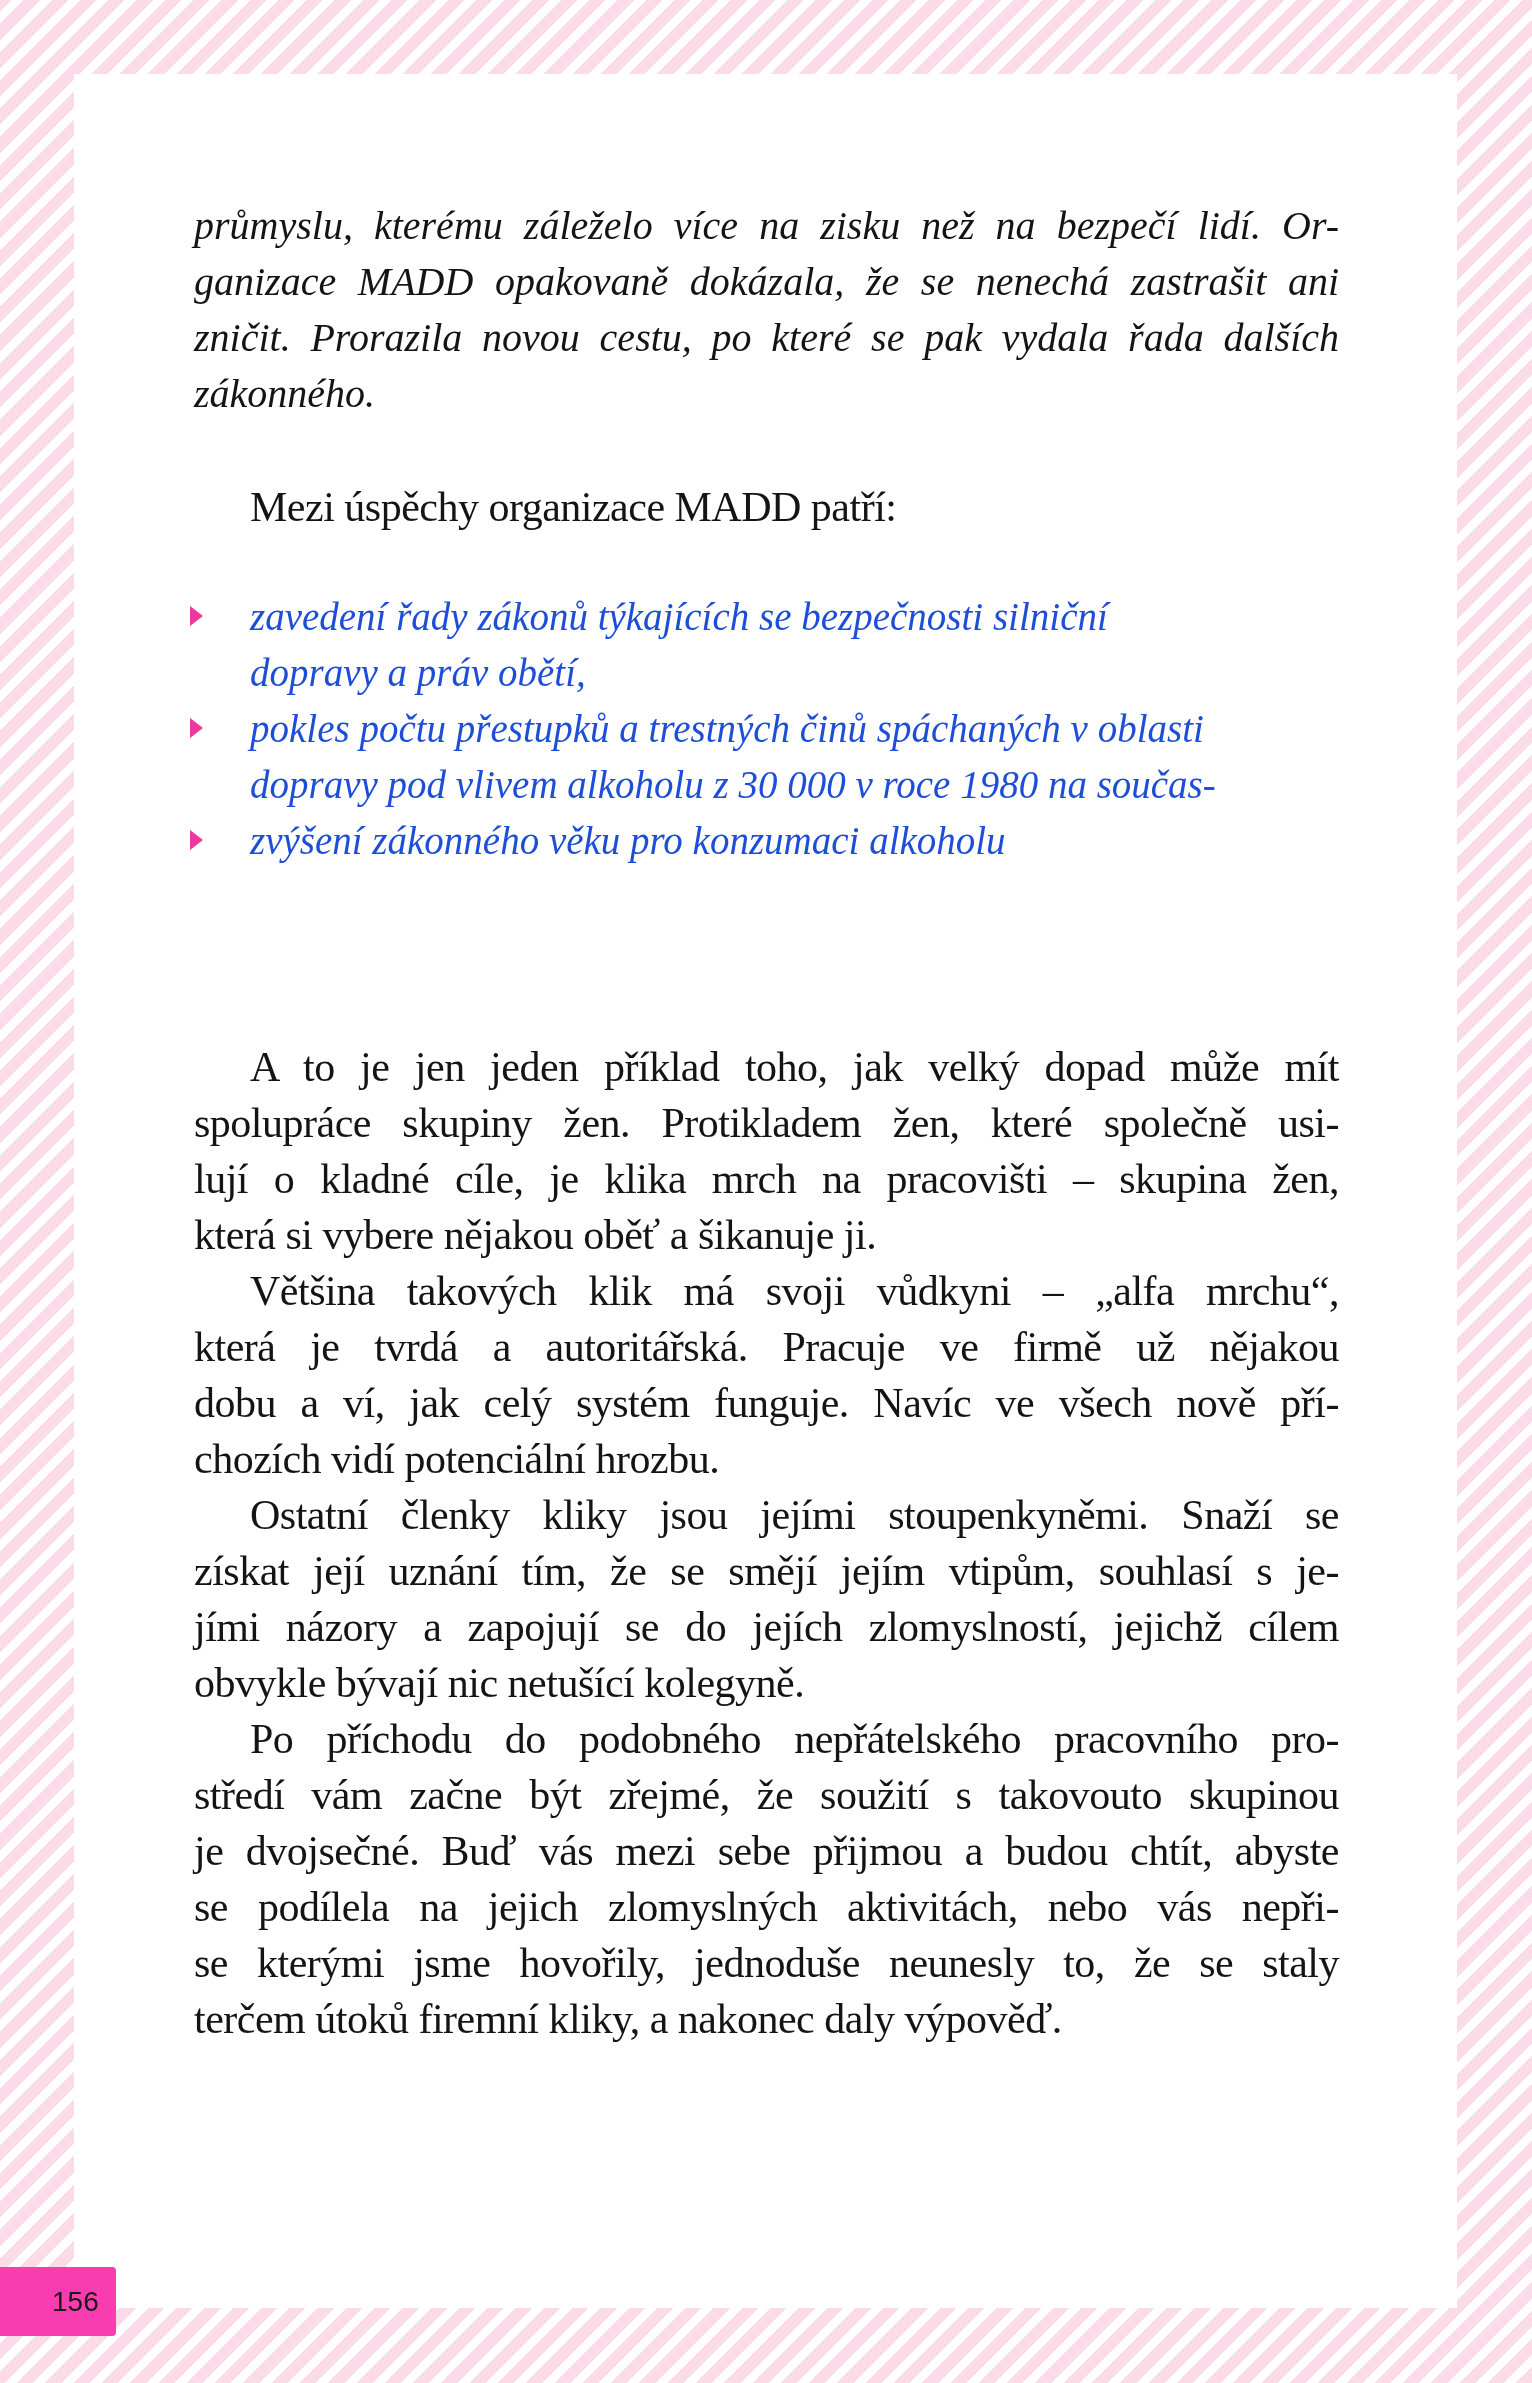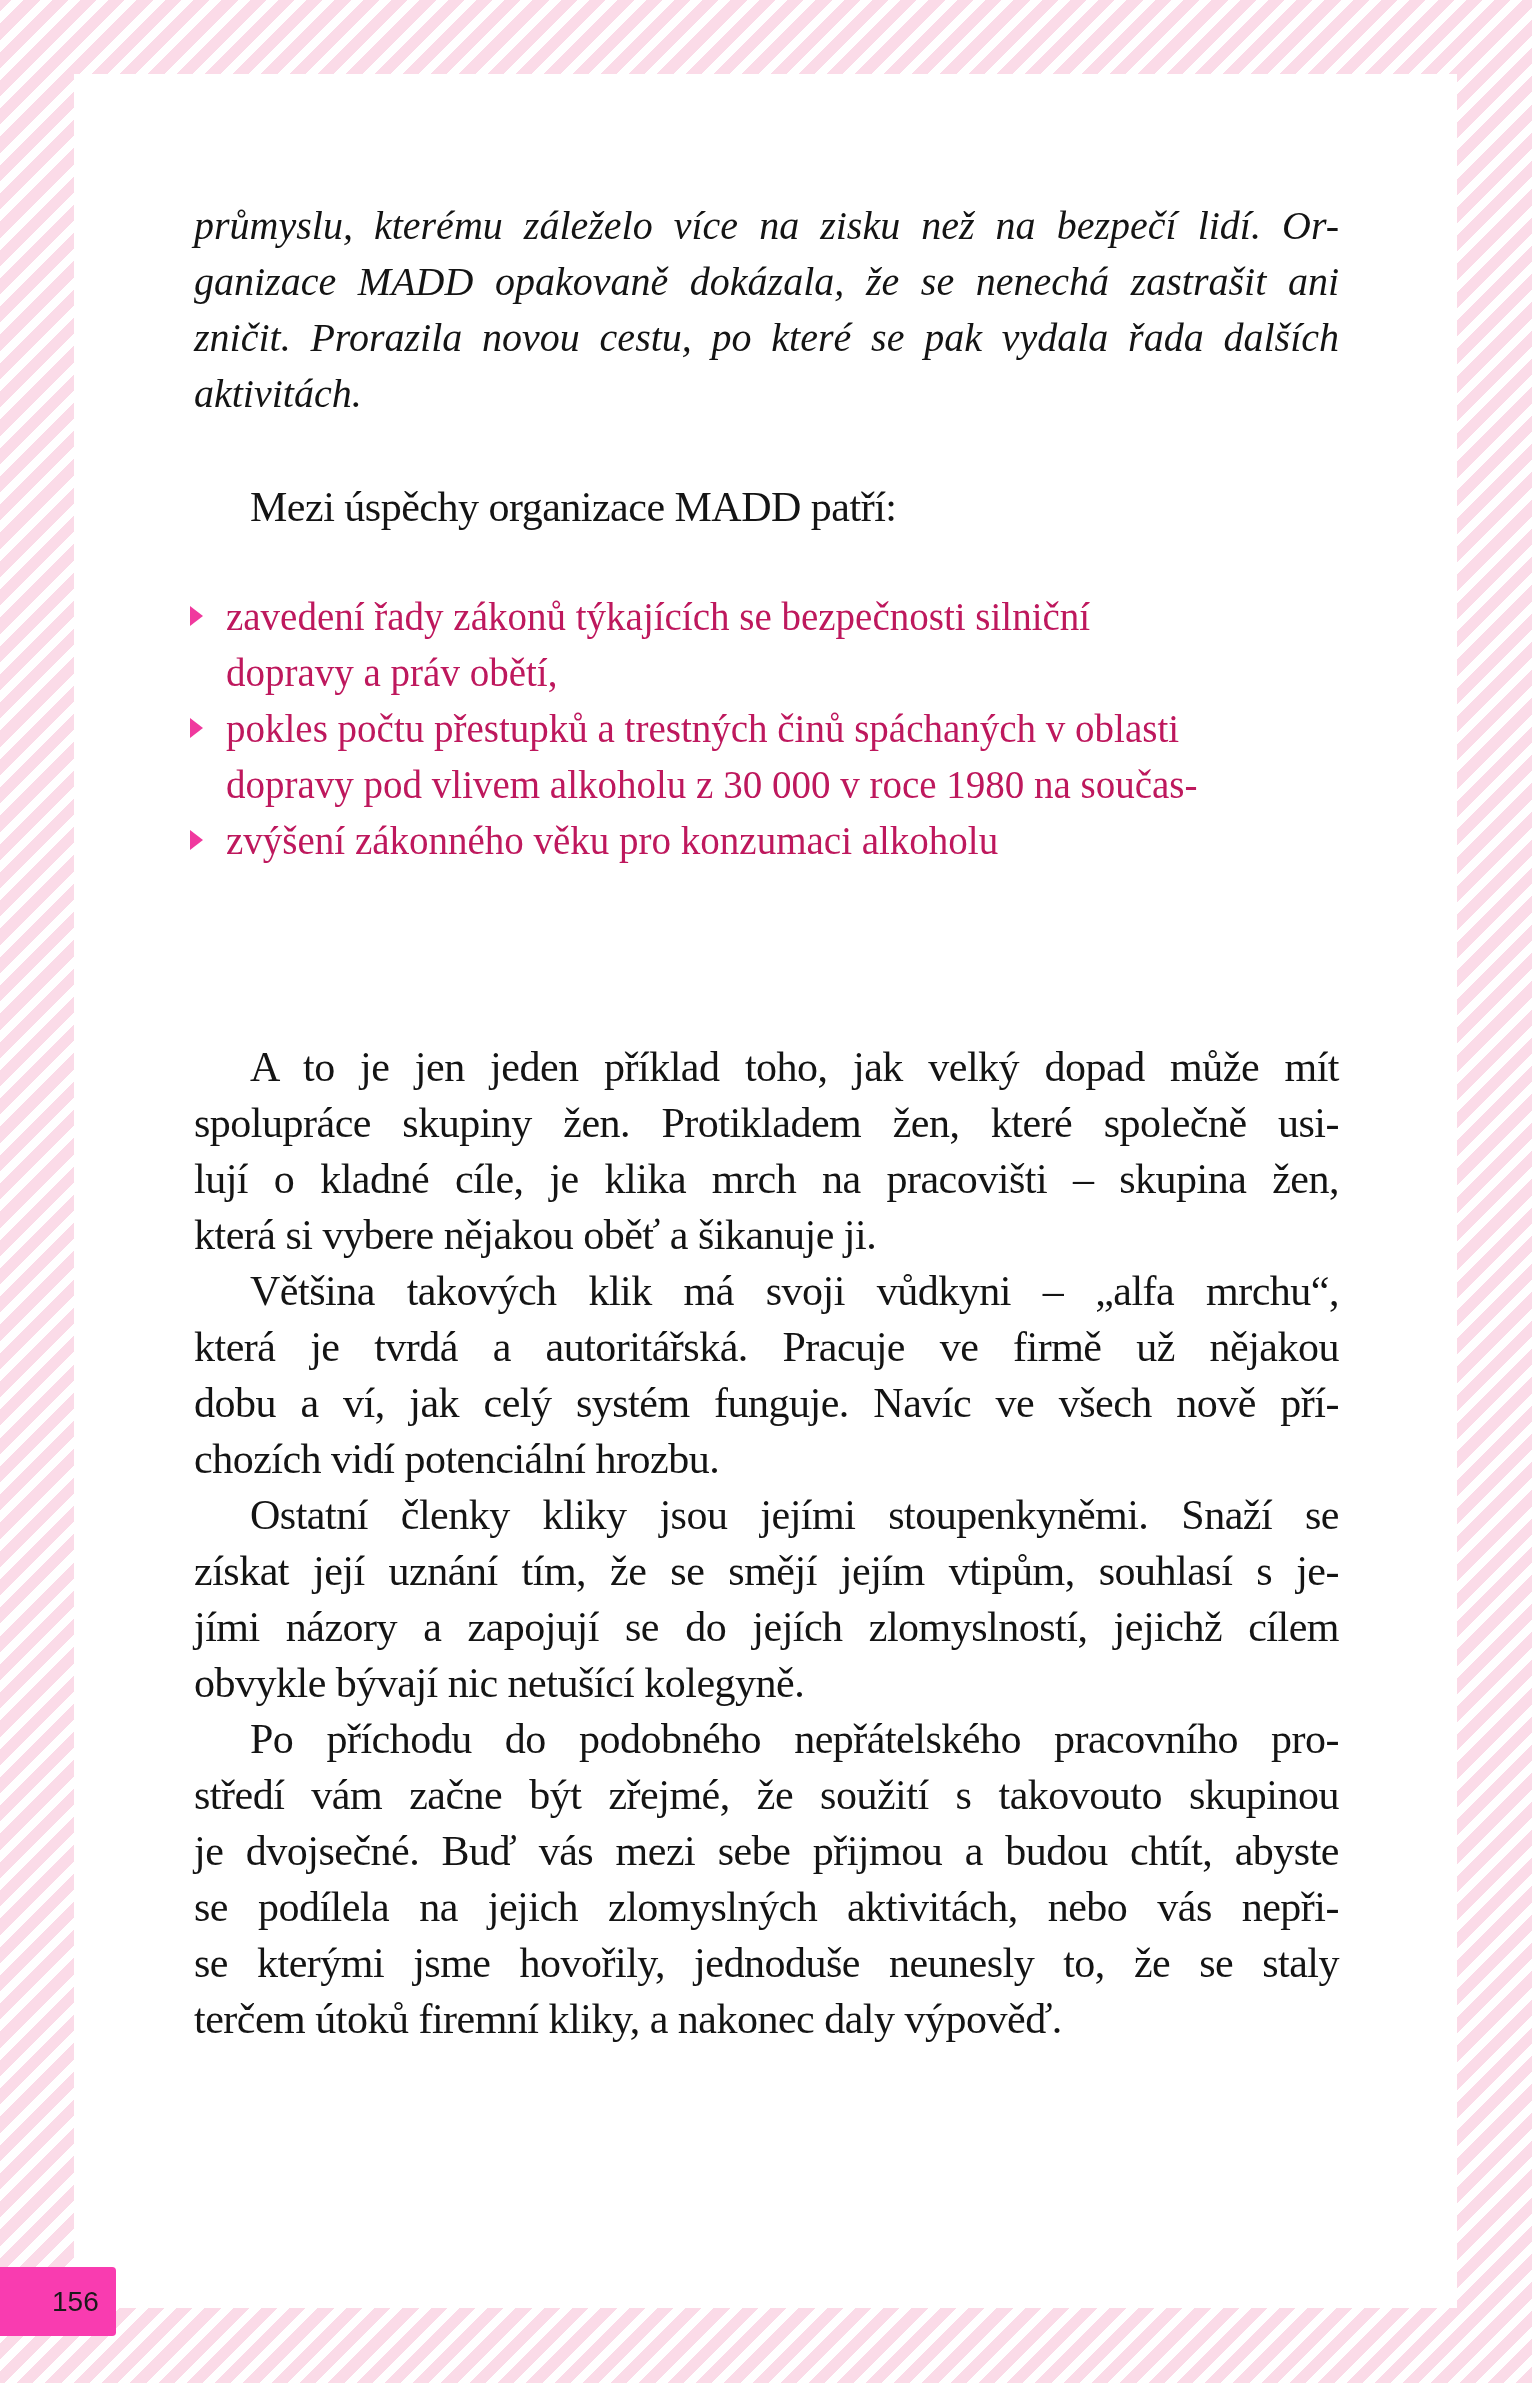"aktivitách." span.line { text: aktivitách -> zákonného }
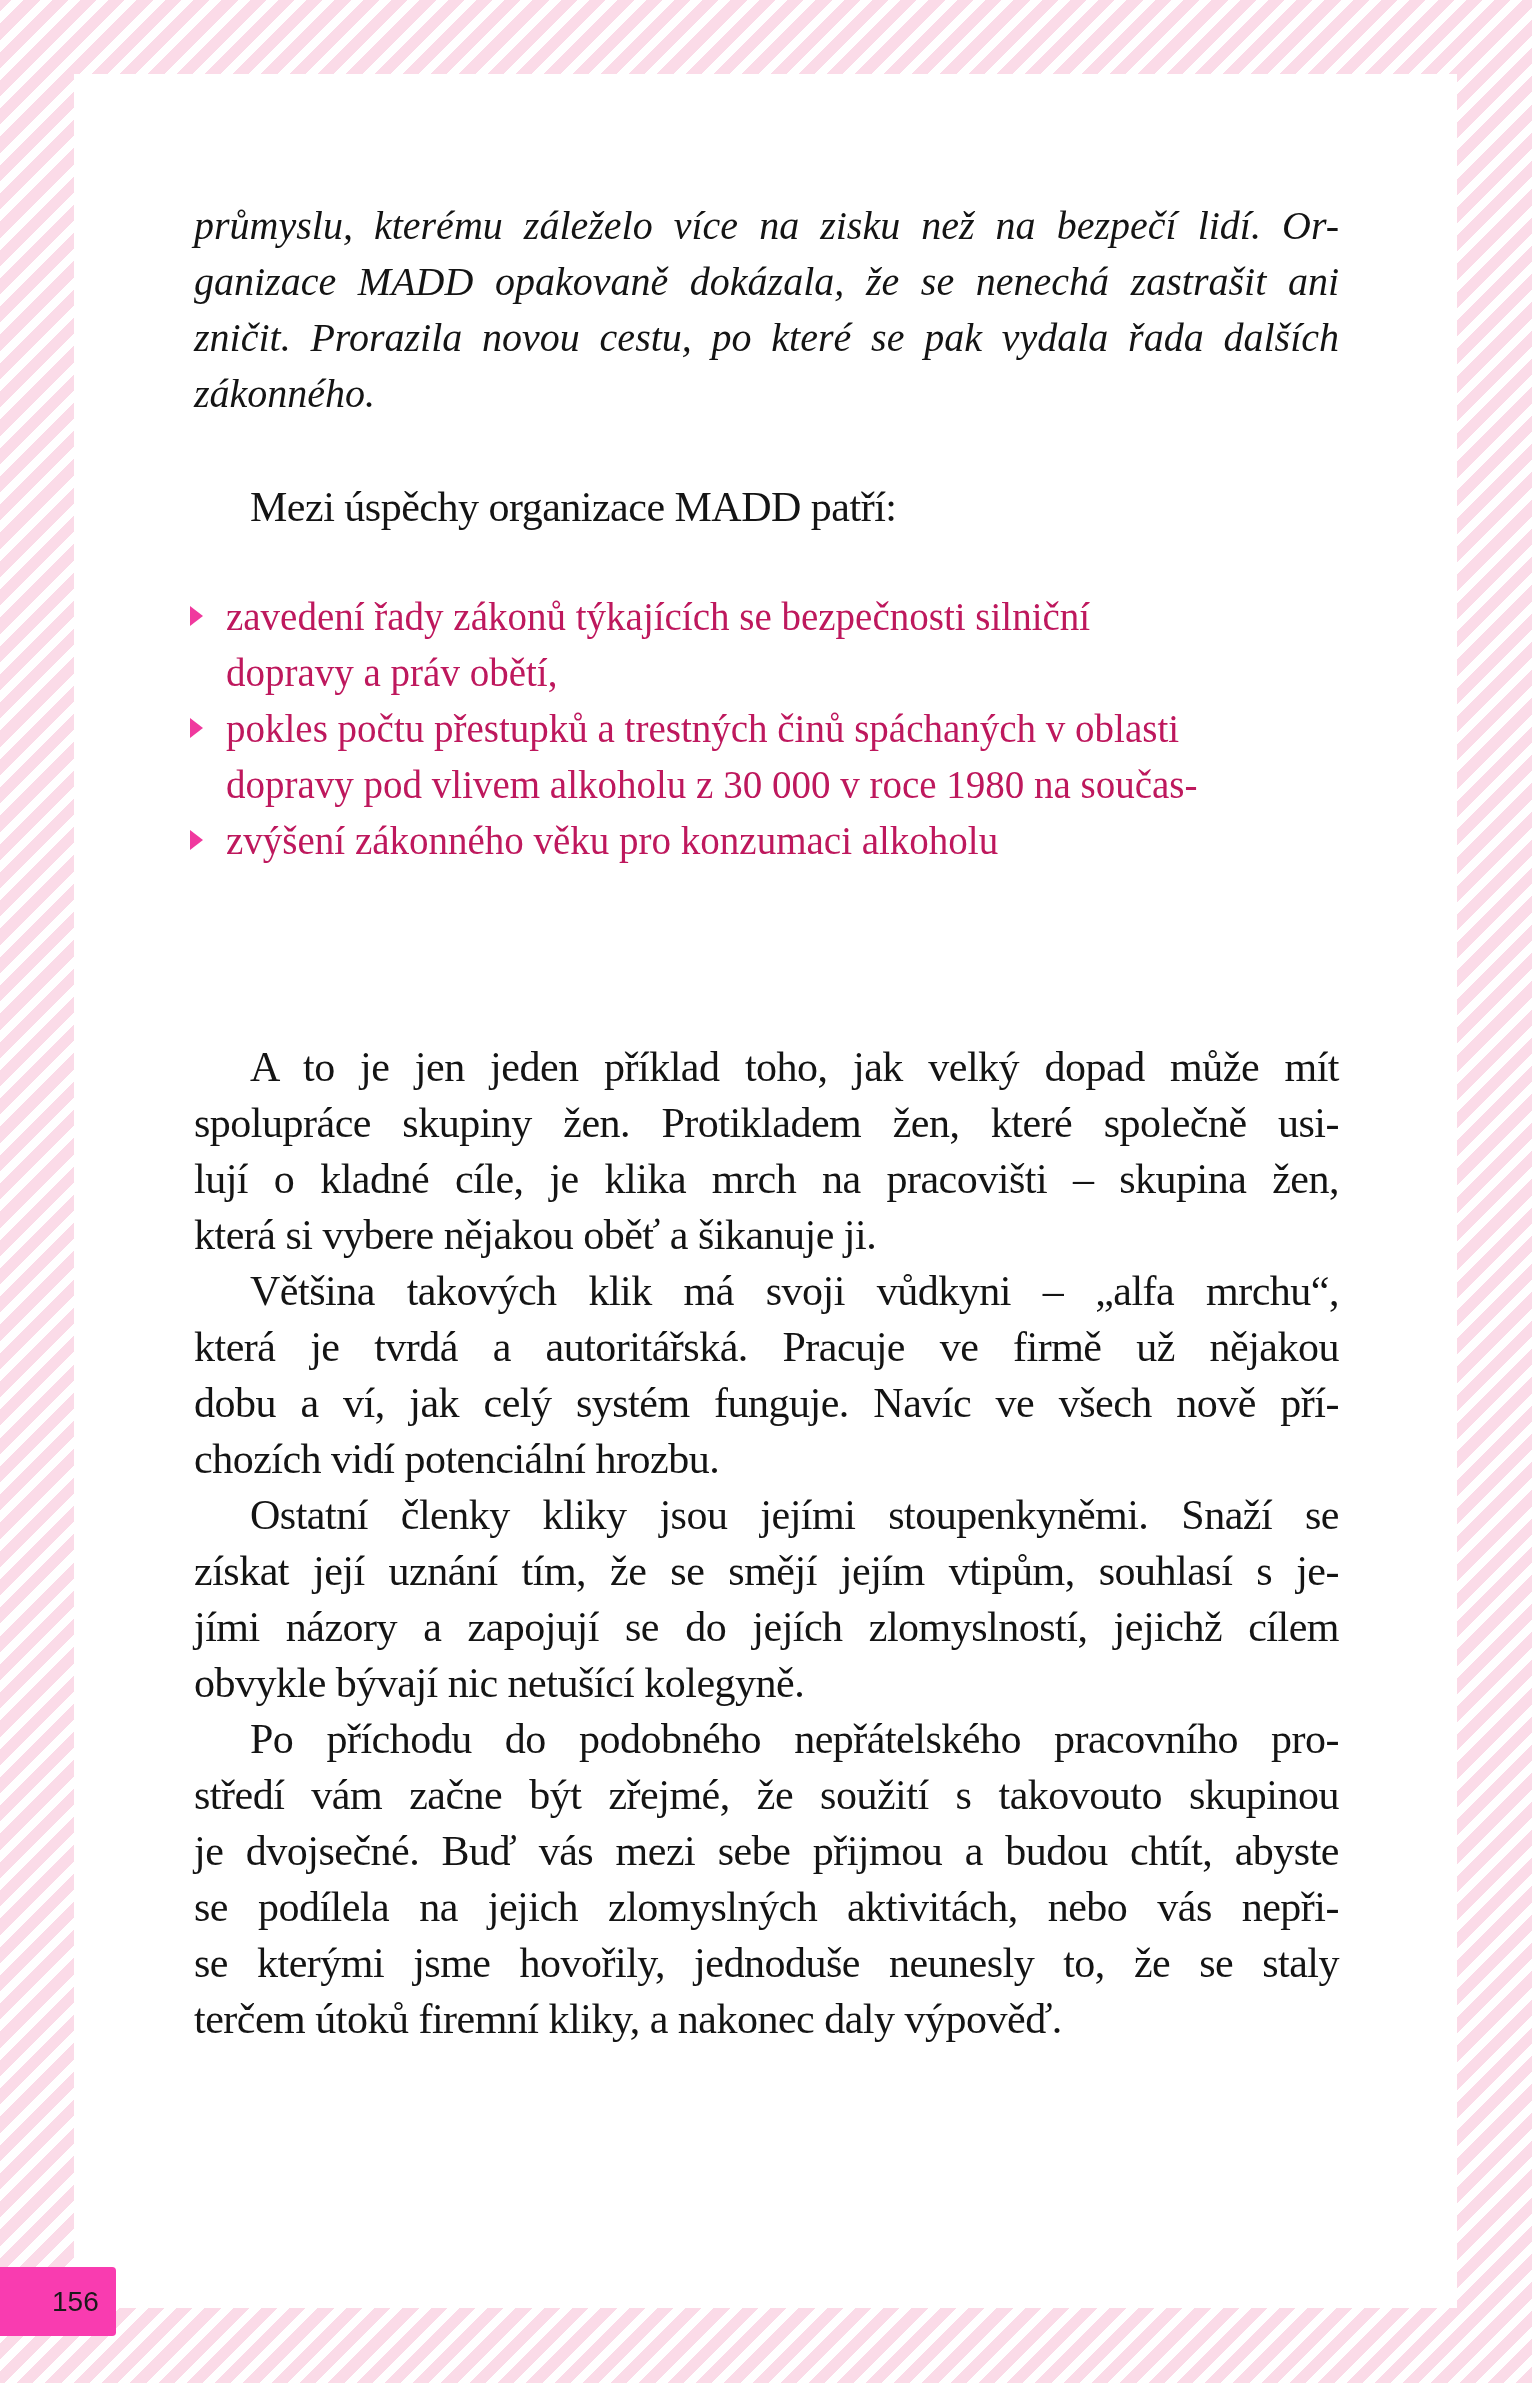"zavedení řady zákonů týkajících se" .bullet-text { color: #be185d -> #1d4ed8; font-style: none -> italic; margin-left: 36px -> 60px }
